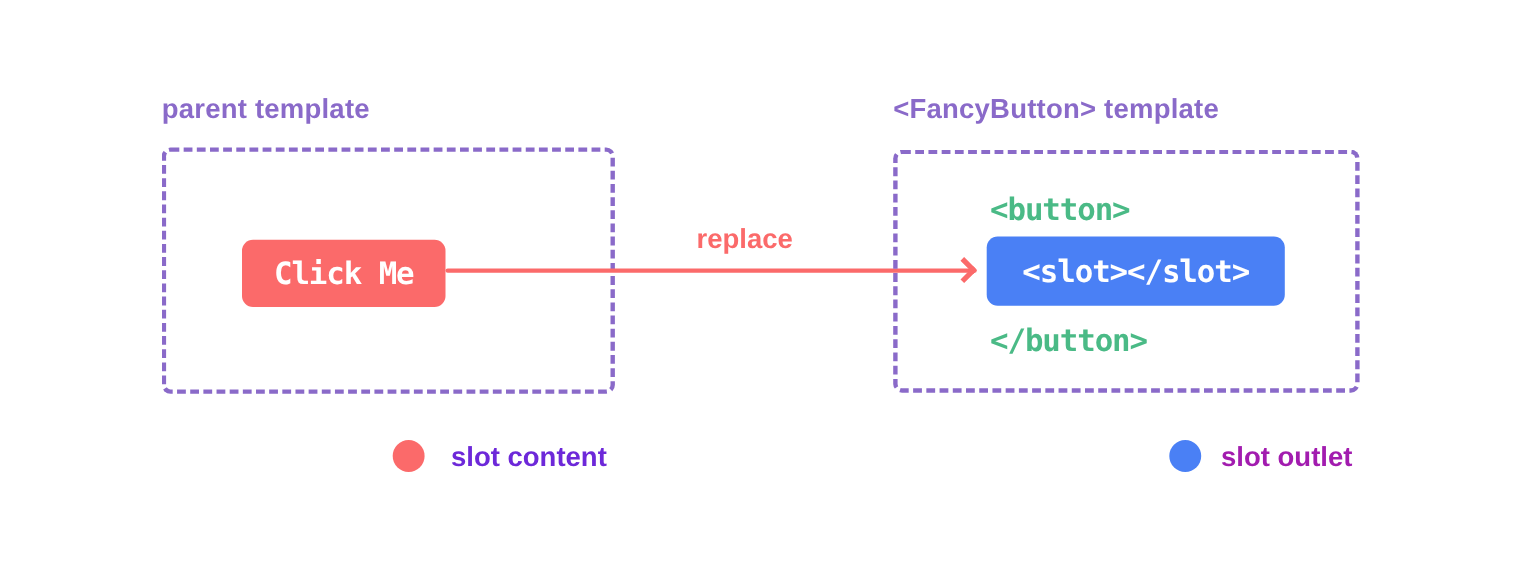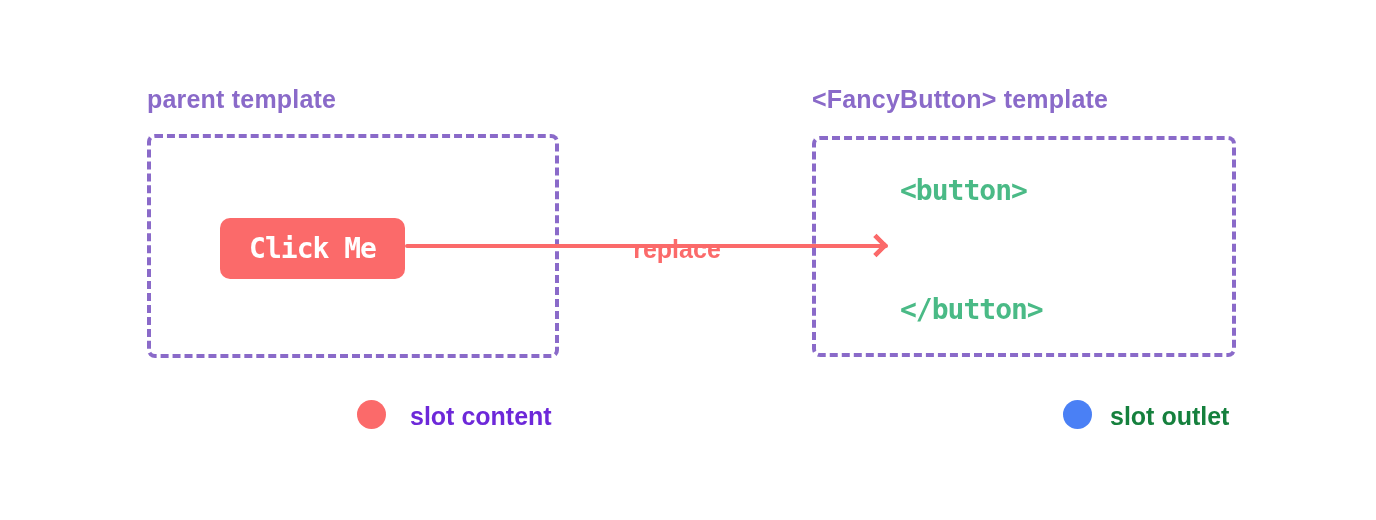"replace" .arrow-label { margin-top: 32px -> none }
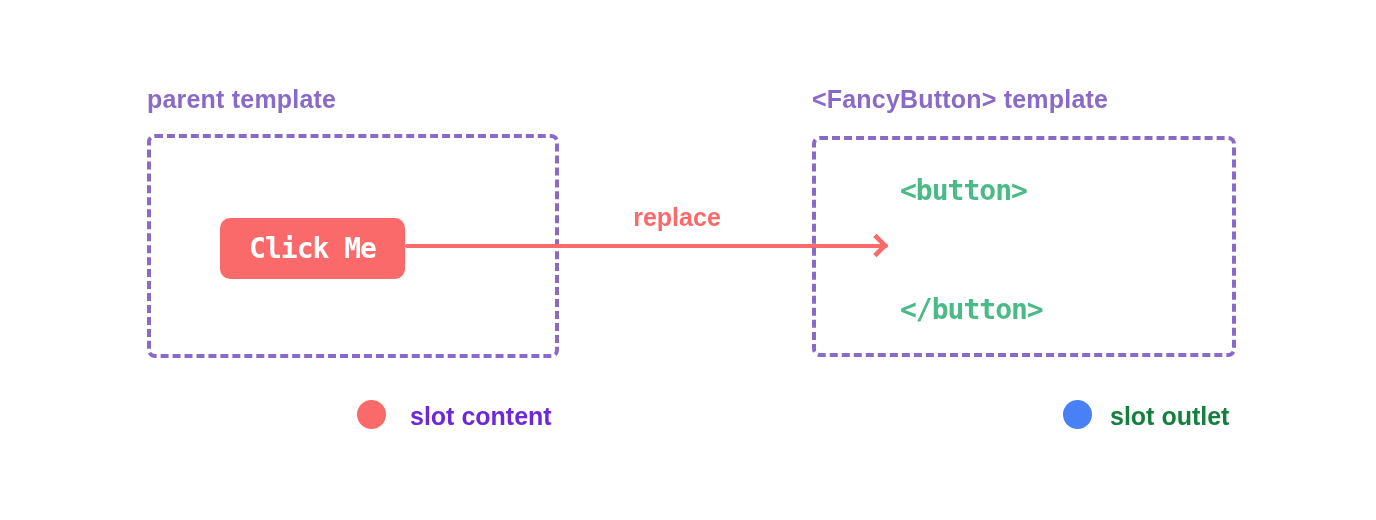"<slot></slot>" div.pill { html: none -> <div>&lt;slot&gt;&lt;/slot&gt;</div> }
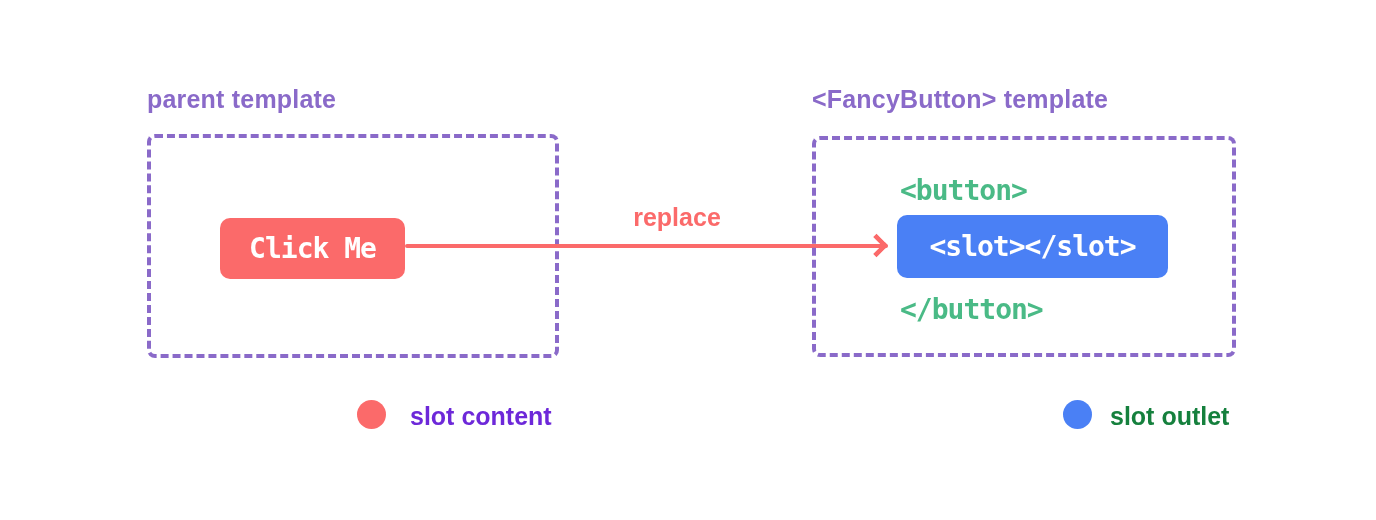"slot outlet" .legend-blue { color: #15803d -> #a21caf }
